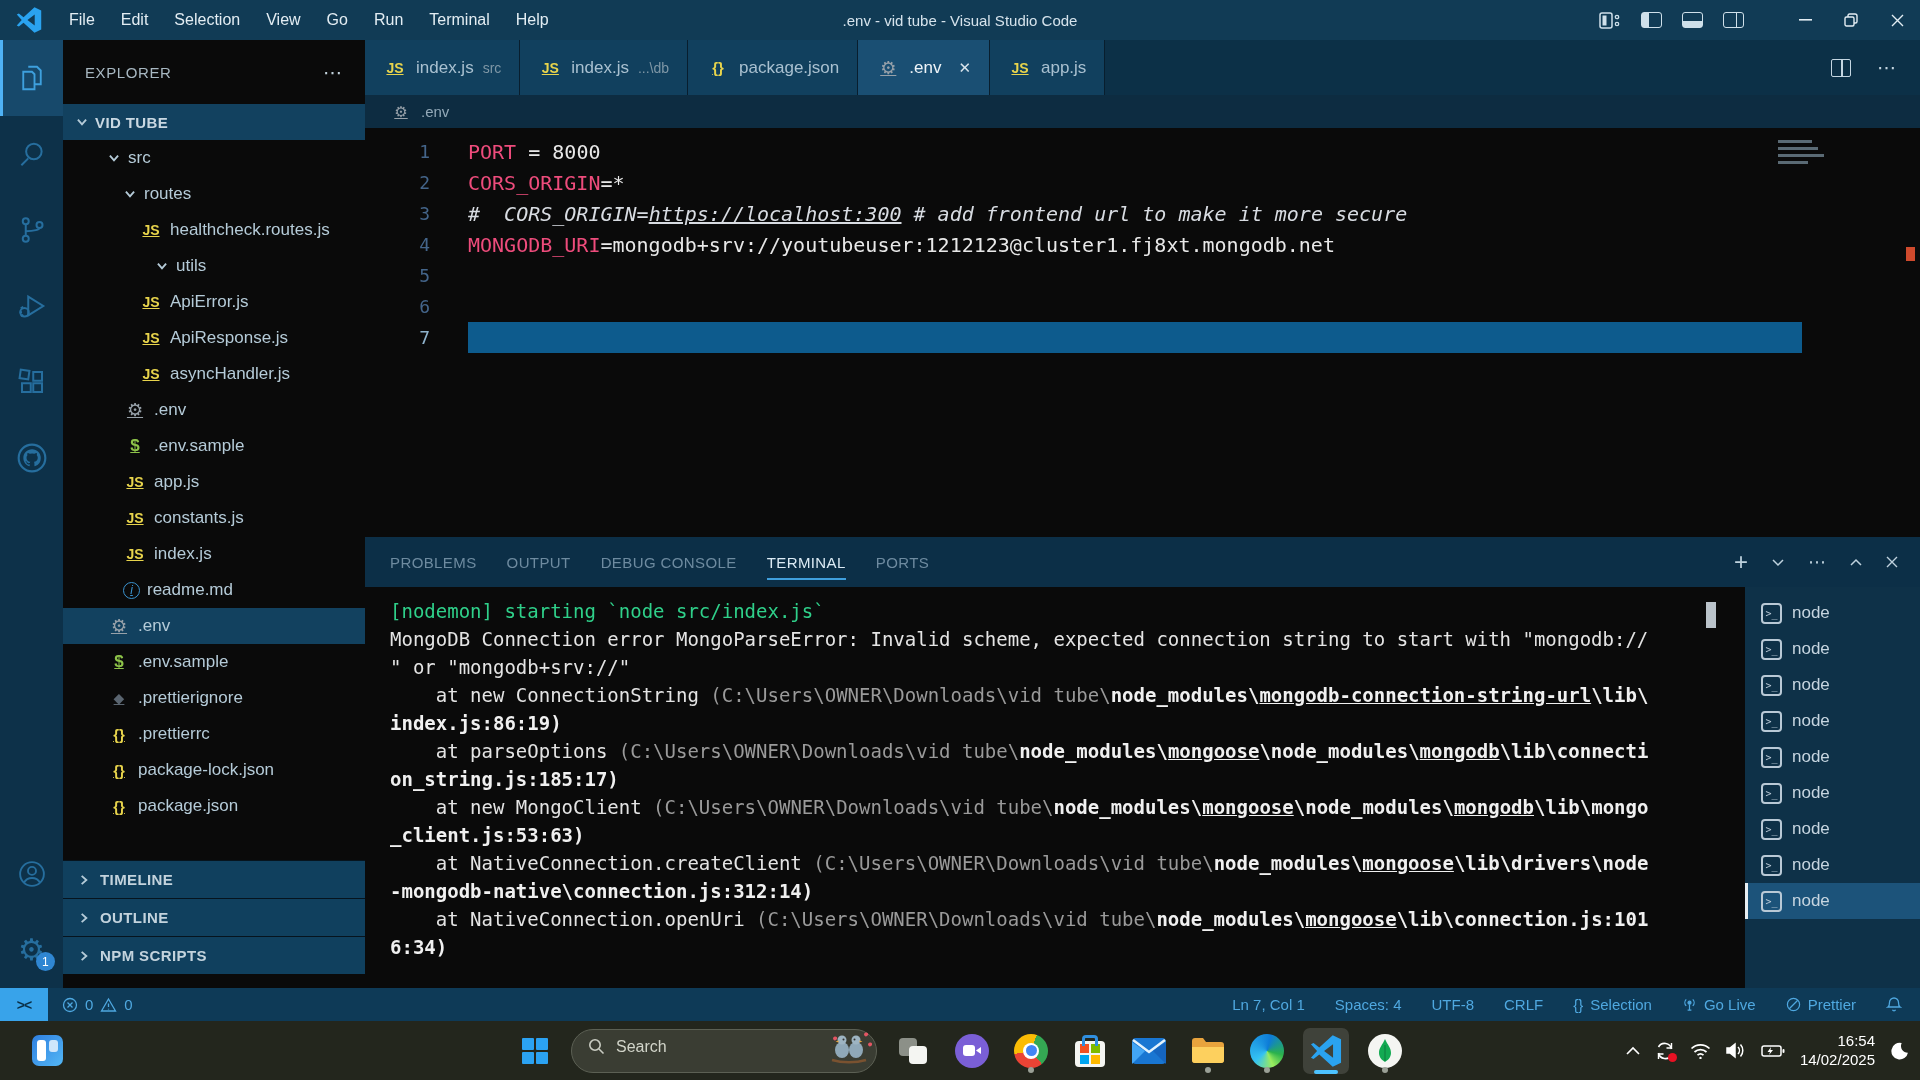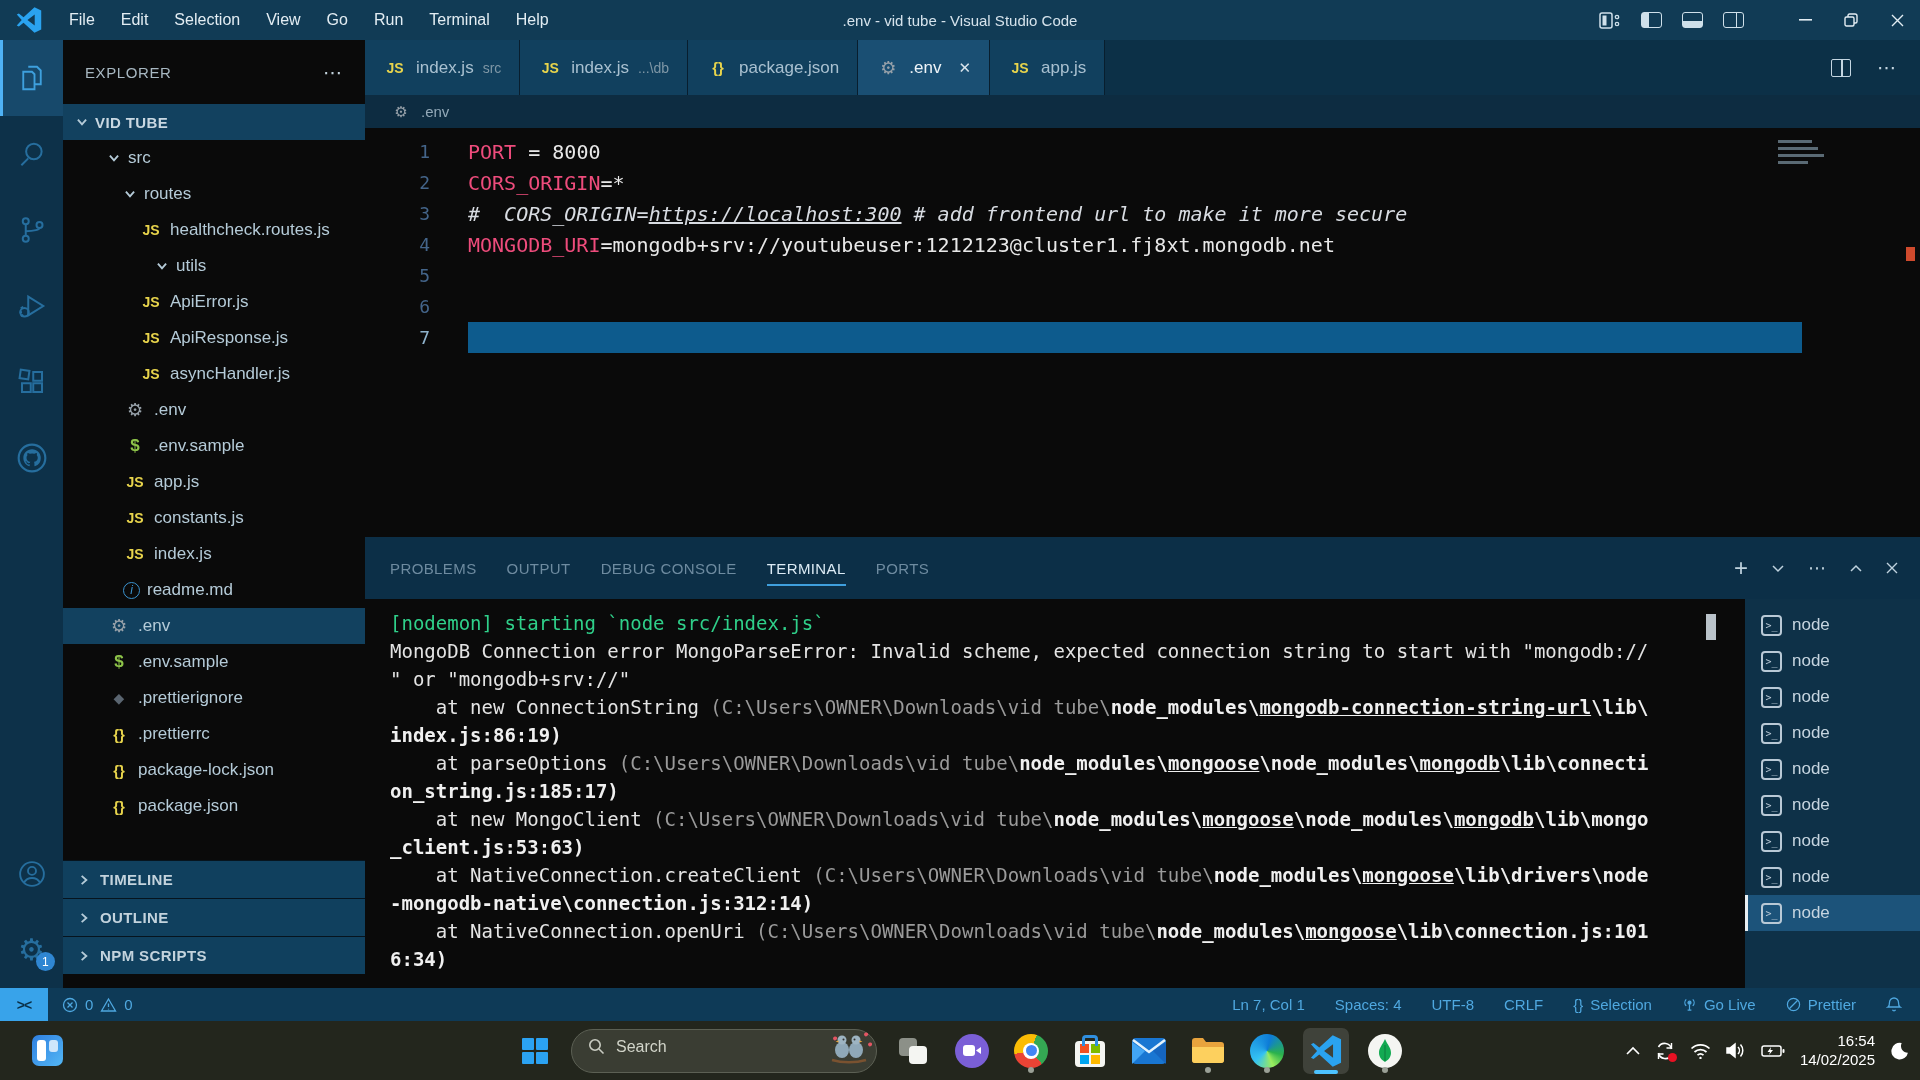"JS" .fi { text-decoration: none -> underline }
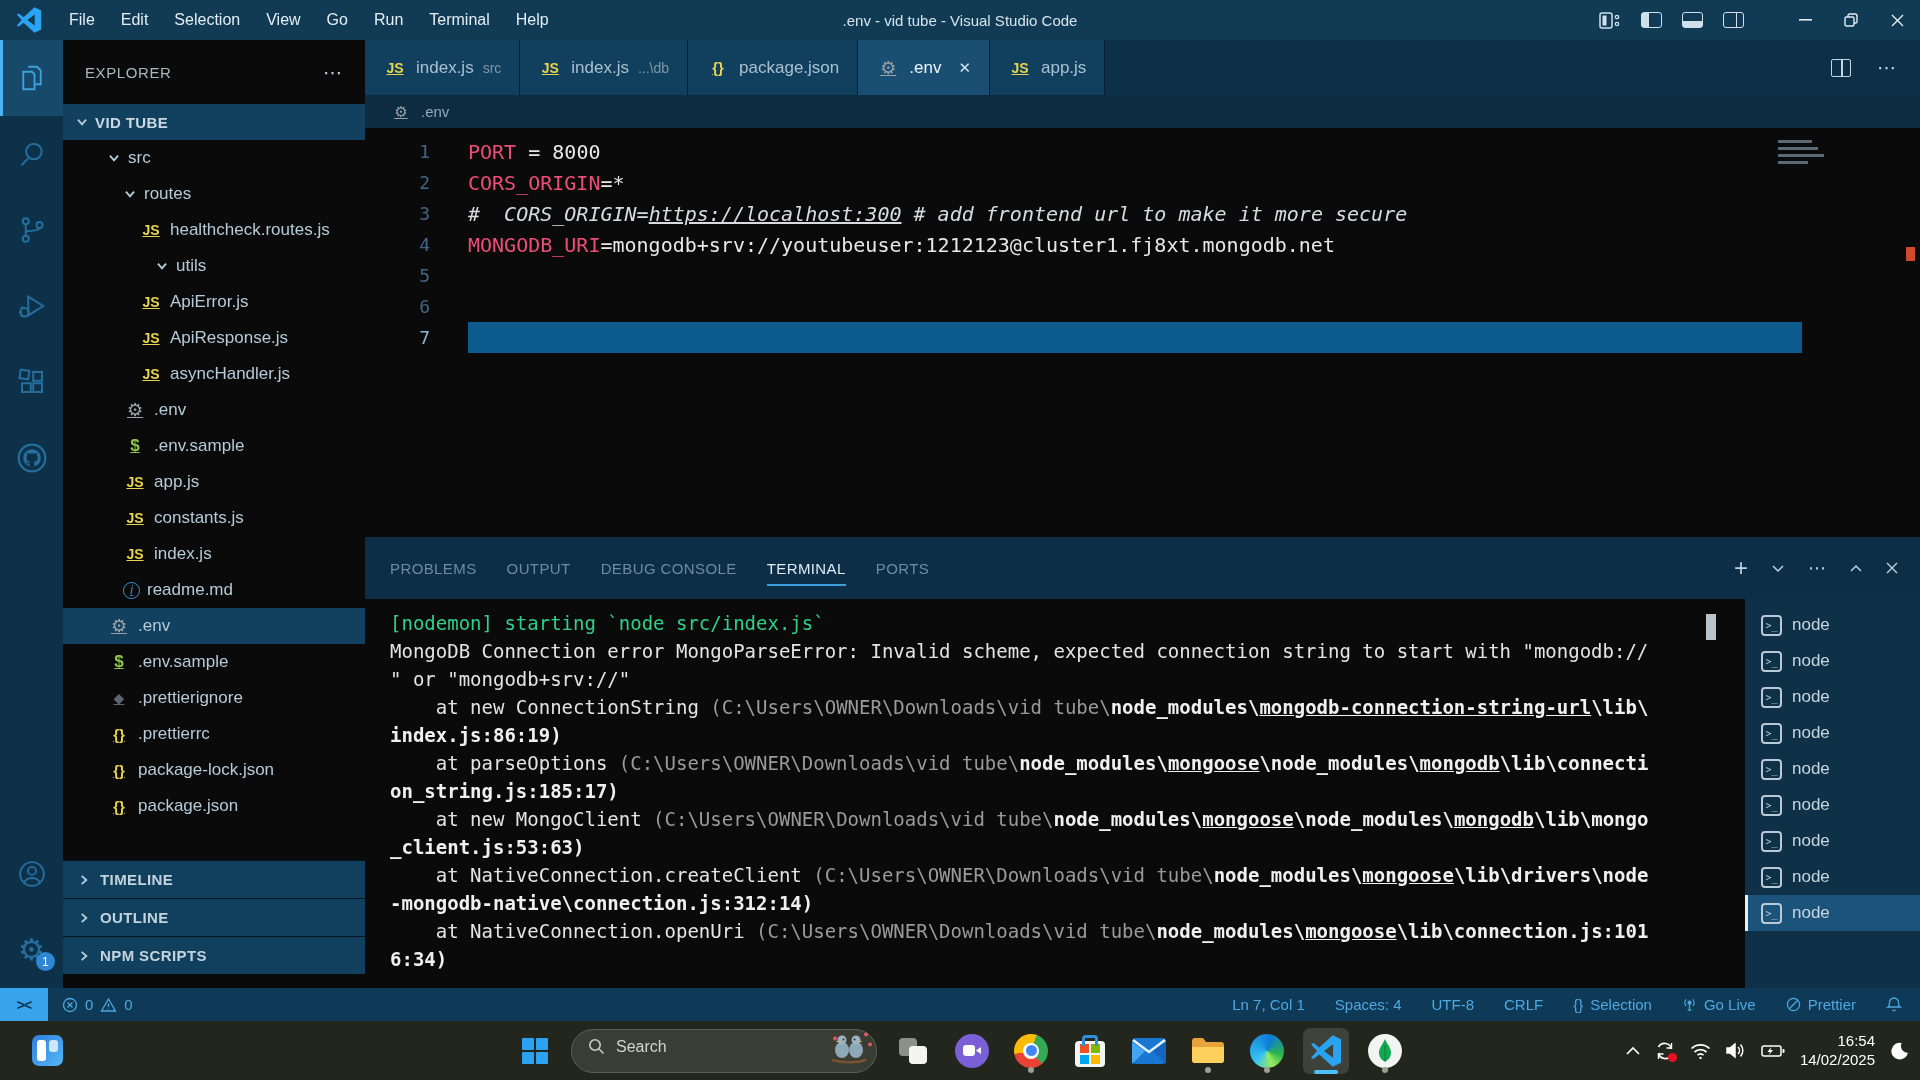"PROBLEMS" .panel-header { height: 62px -> 50px }
